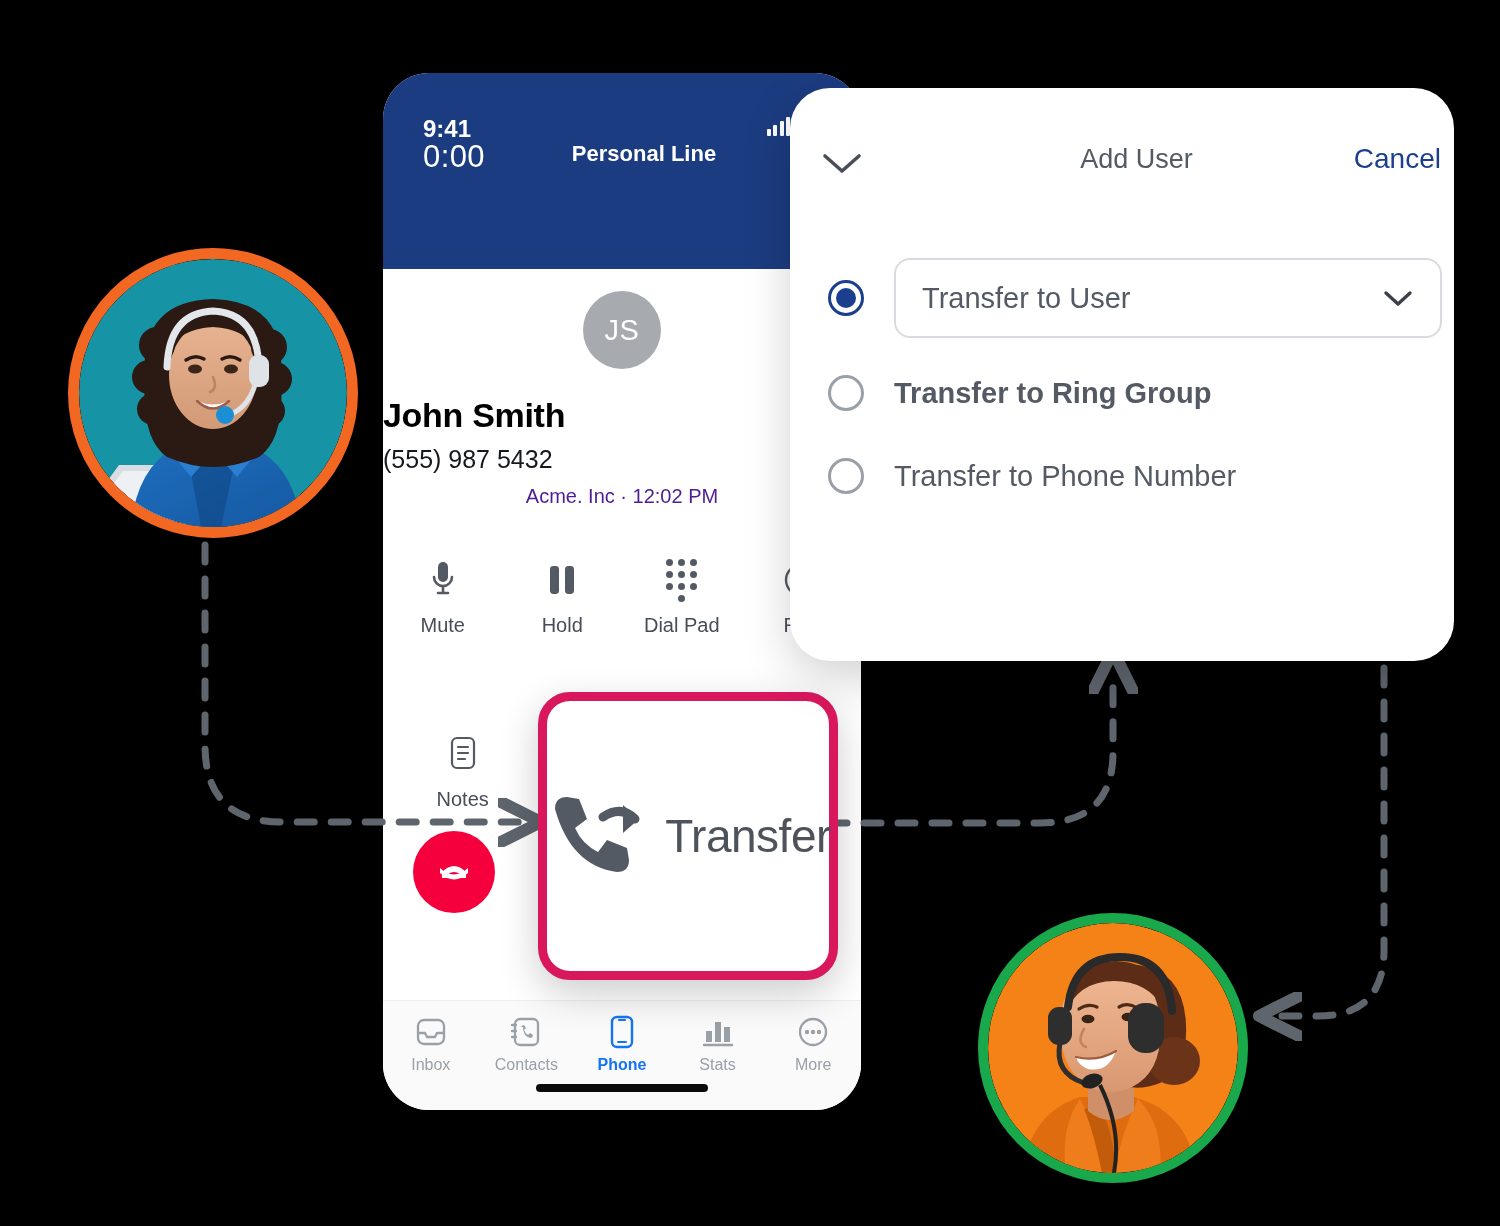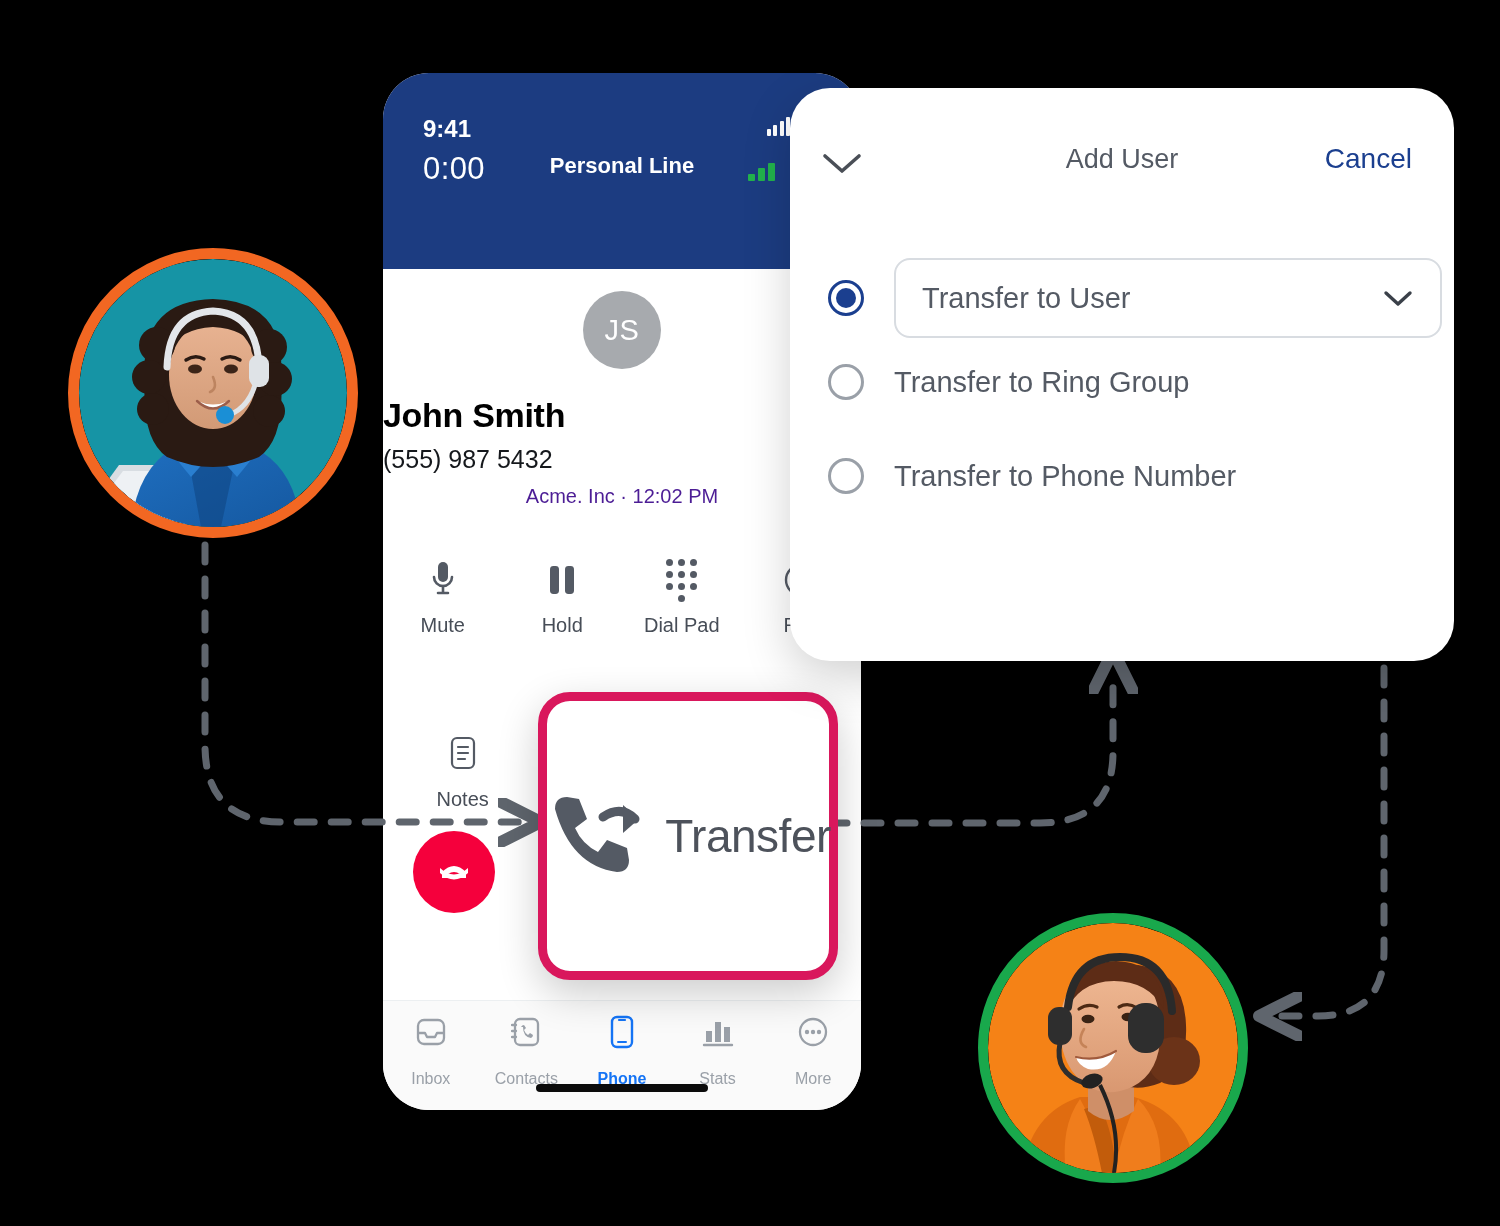"0:00" .call-row { padding-left: none -> 44px; top: 58px -> 46px }
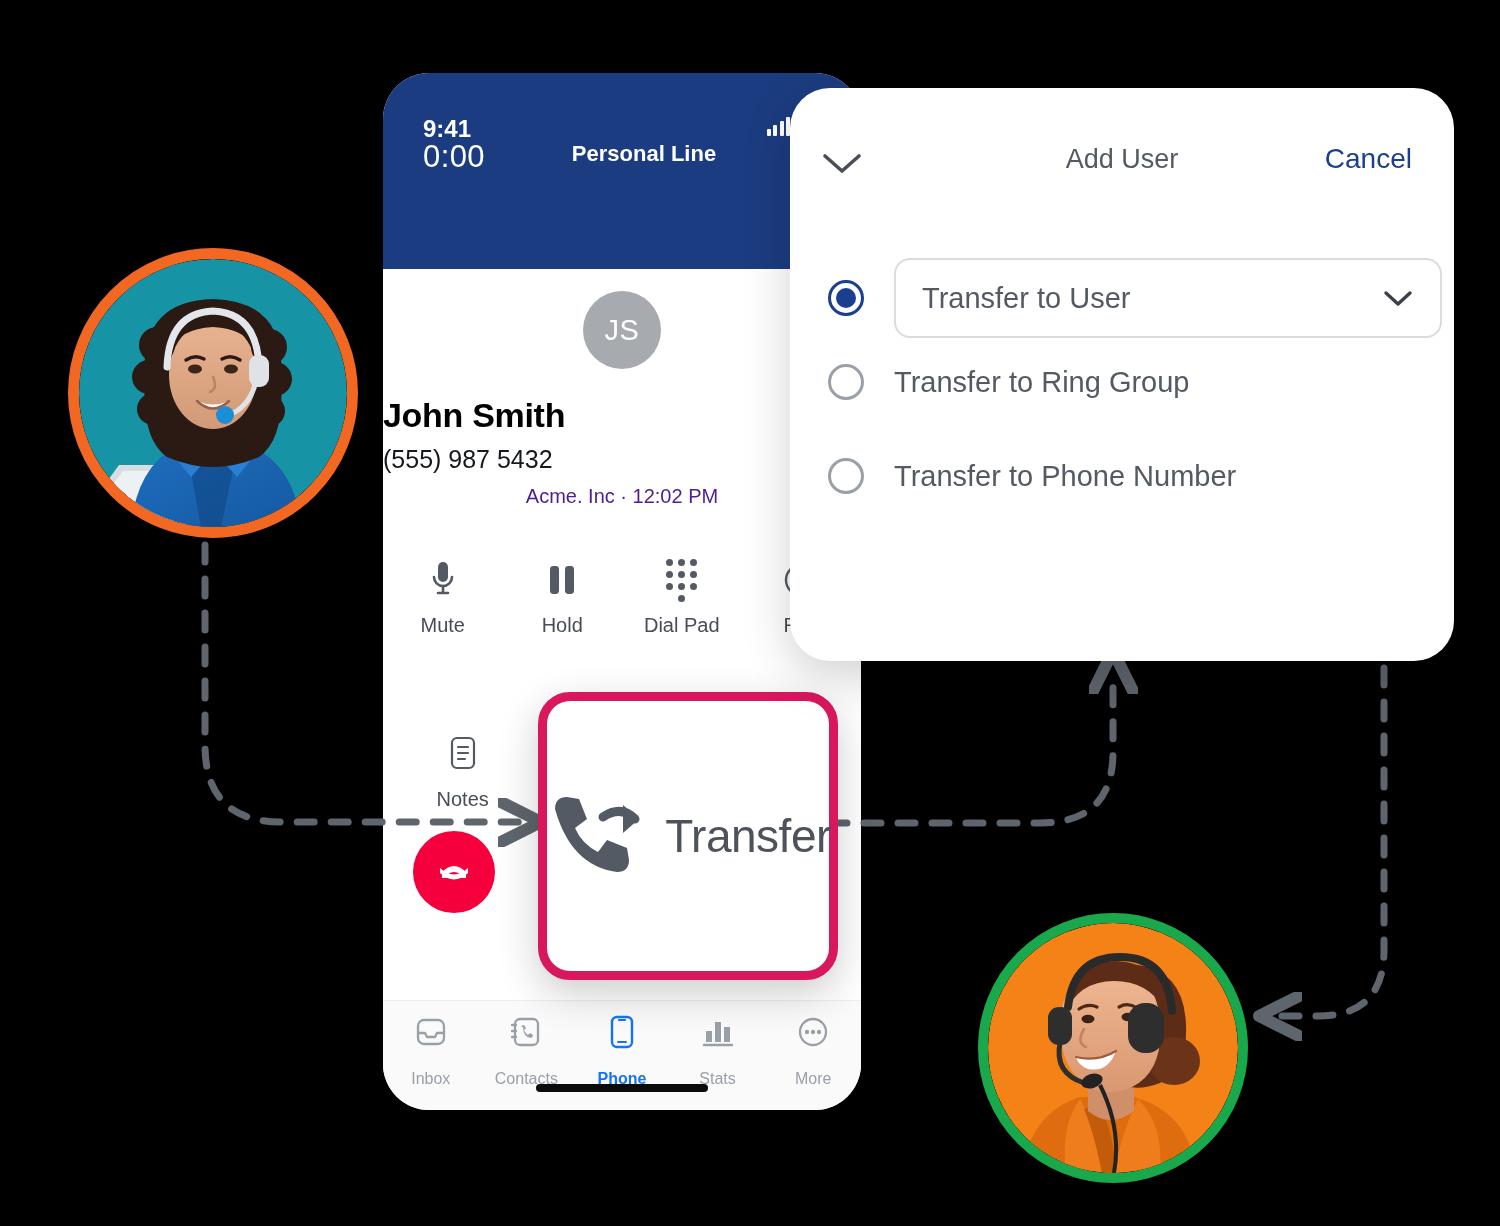"Add User" .modal-head { padding-left: none -> 29px }
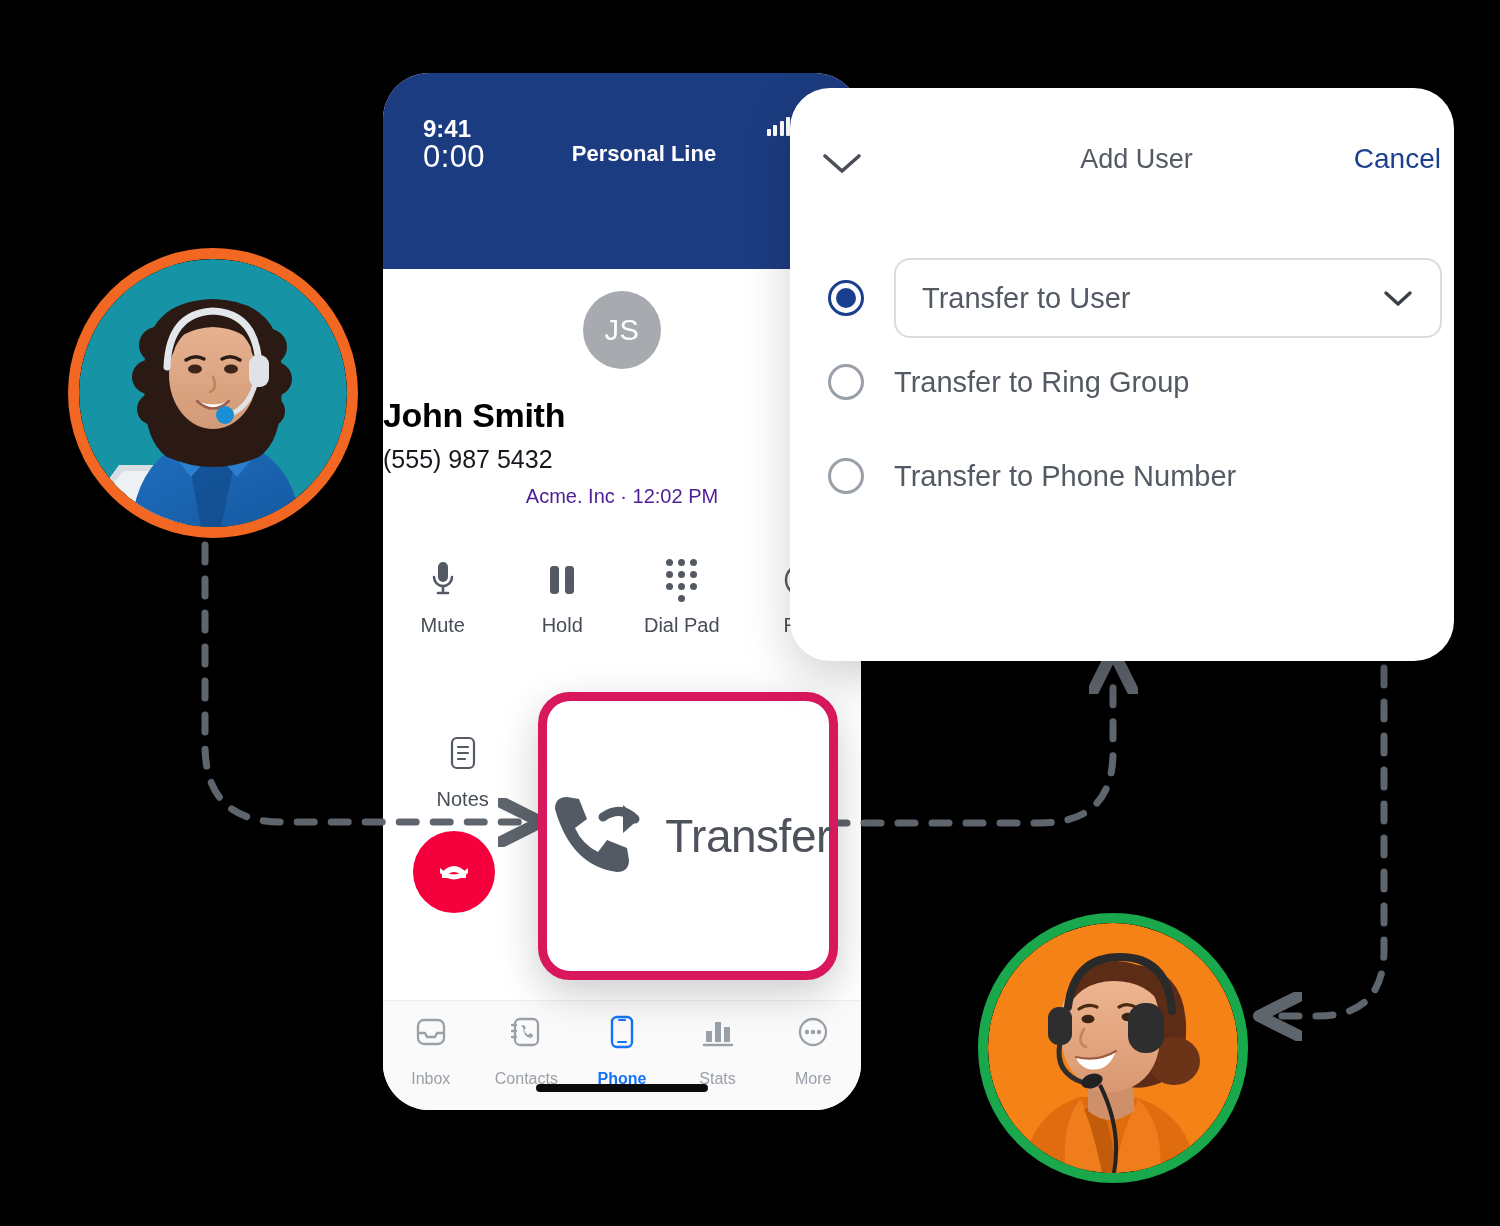"Transfer to Ring Group" .opt.o2 { font-weight: none -> bold; top: 276px -> 287px }
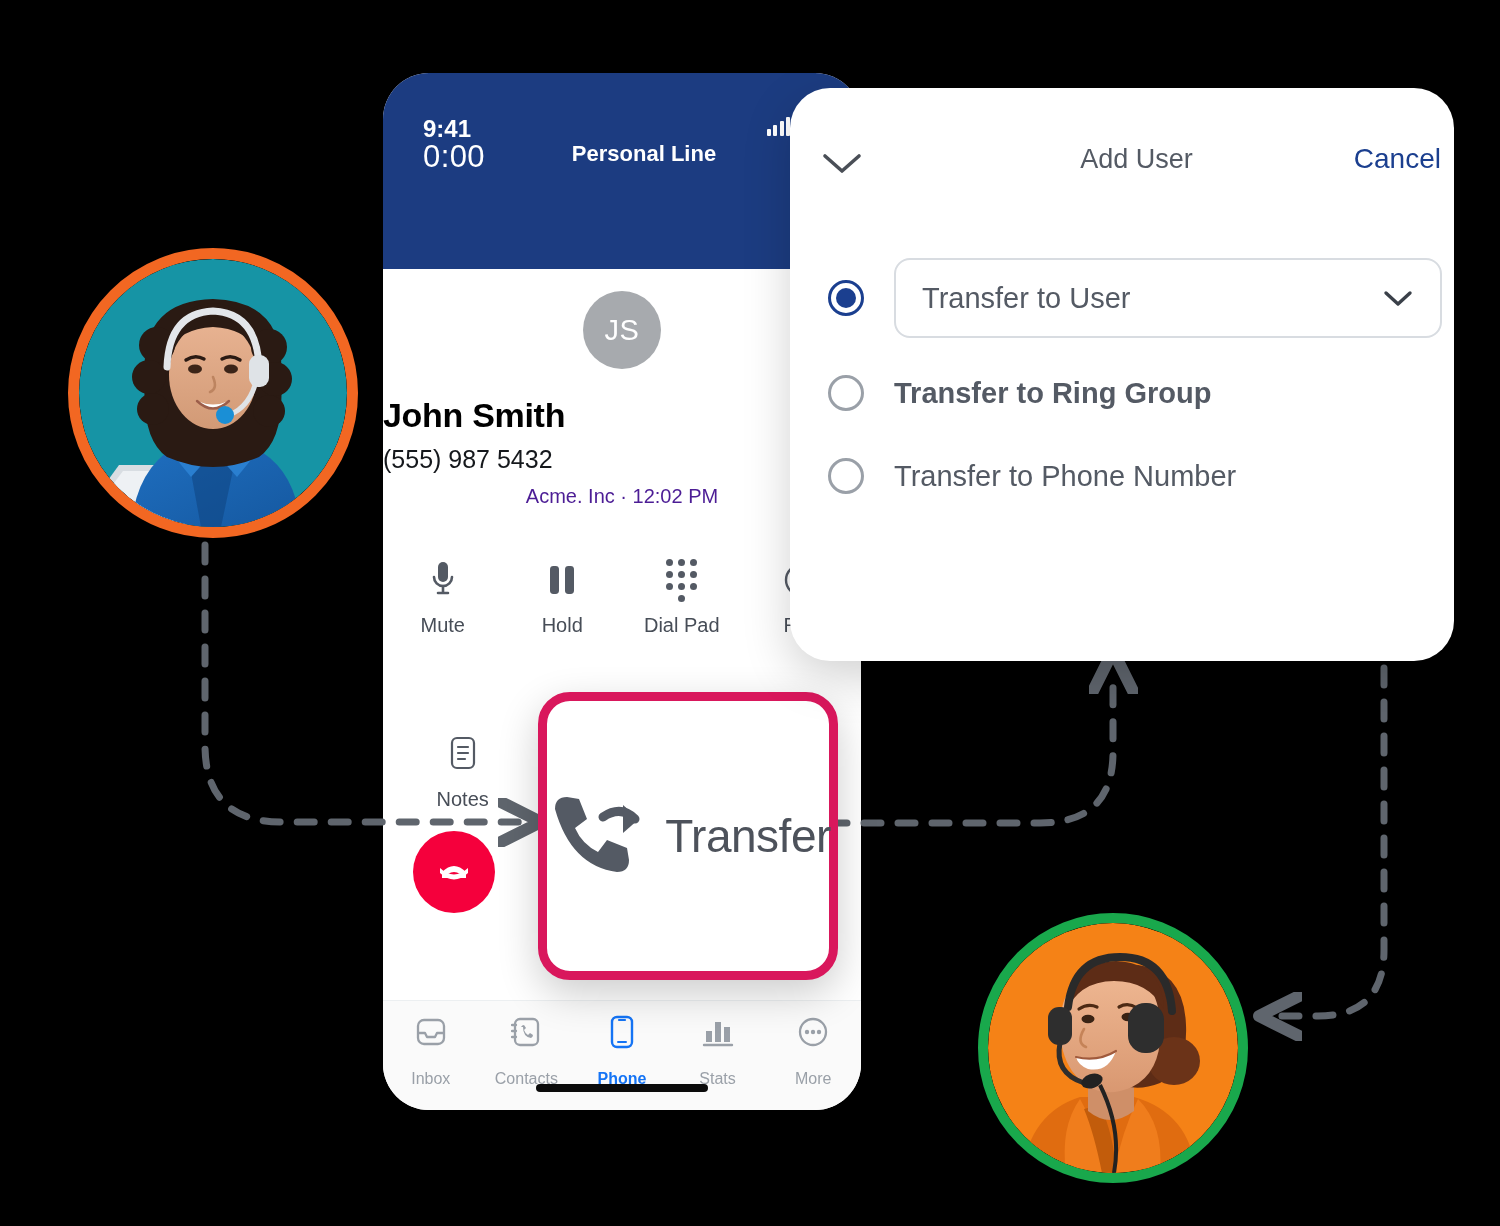"Inbox" .tab { gap: 21px -> 7px }
